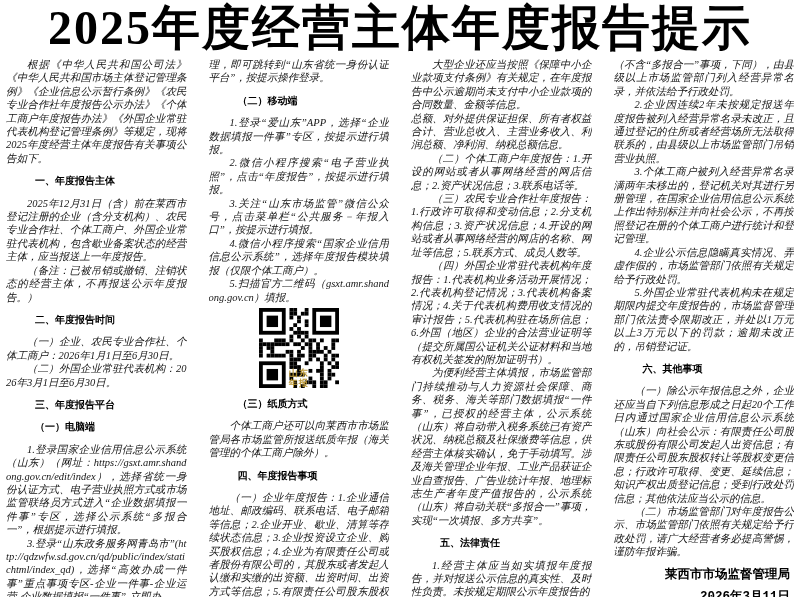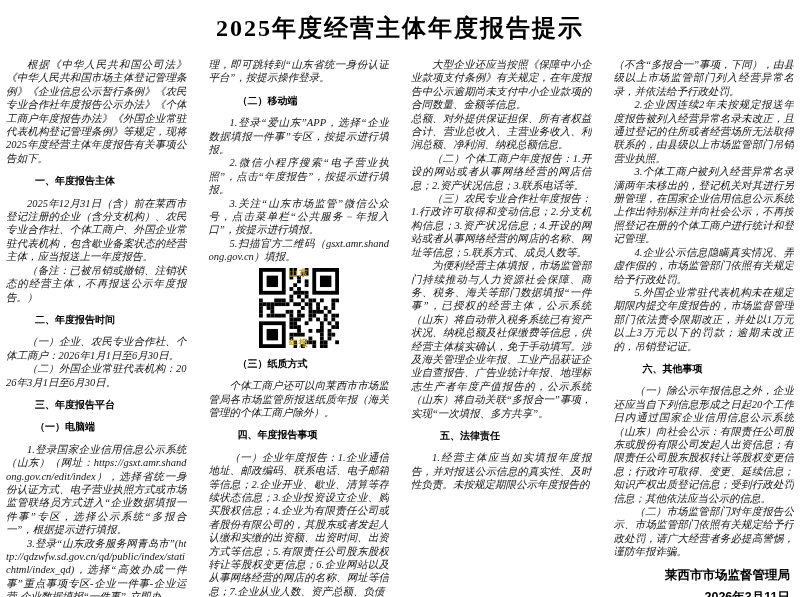"2025年度经营主体年度报告提示" .doc-title { font-size: 24px -> 48px }
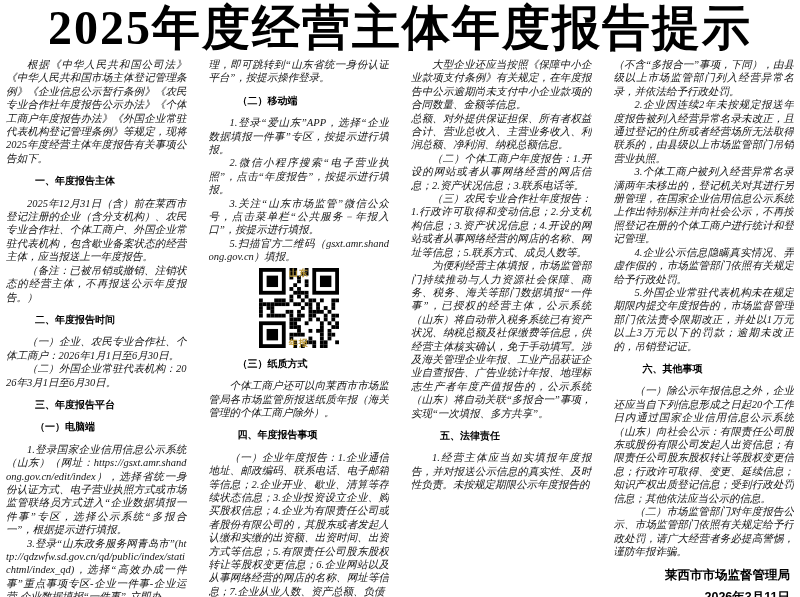"4.微信小程序搜索“国家企业信用信息公示系统”，选择年度报告模块填报（仅限个体工" p.para { html: none -> <p>4.微信小程序搜索“国家企业信用信息公示系统”，选择年度报告模块填报（仅限个体工商户）。</p> }
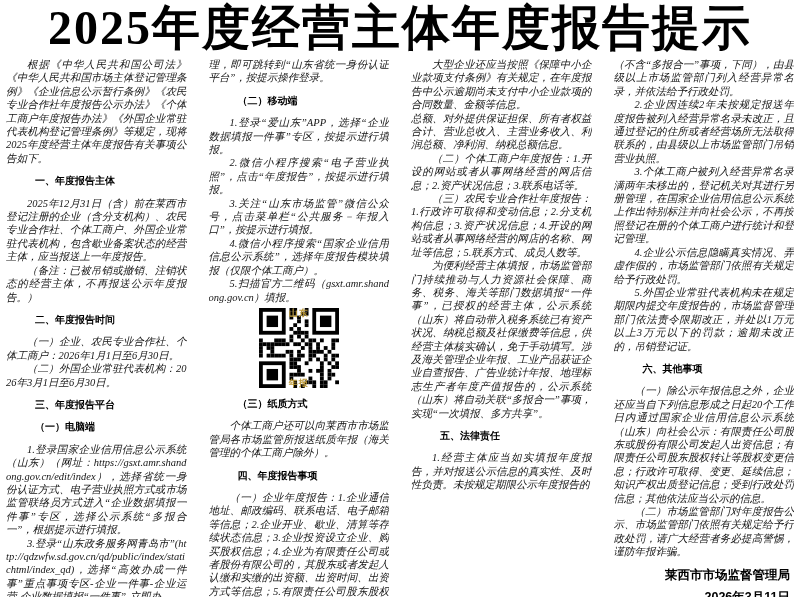"（四）外国企业常驻代表机构年度报告：1.代表机构业务活动开展情况；2.代表机构登" p.para { html: none -> <p>（四）外国企业常驻代表机构年度报告：1.代表机构业务活动开展情况；2.代表机构登记情况；3.代表机构备案情况；4.关于代表机构费用收支情况的审计报告；5.代表机构驻在场所信息；6.外国（地区）企业的合法营业证明等（提交所属国公证机关公证材料和当地有权机关签发的附加证明书）。</p> }
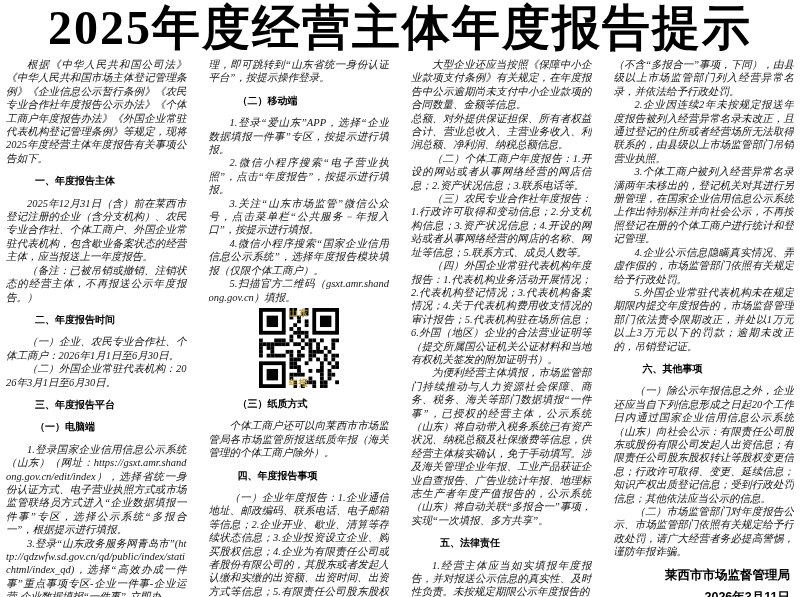"山东" .qr-label { justify-content: space-between -> flex-end }
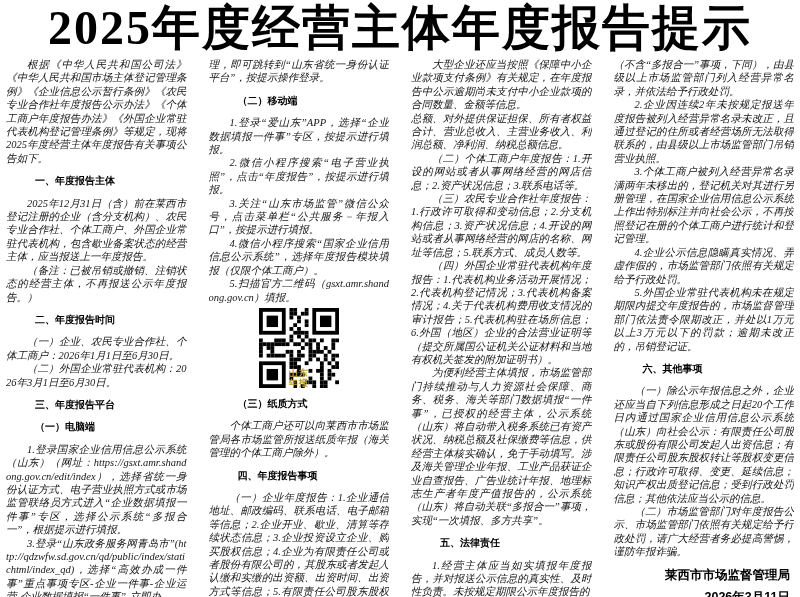"莱西市市场监督管理局" .sign { font-family: Liberation Sans, sans-serif -> Liberation Mono, monospace }
